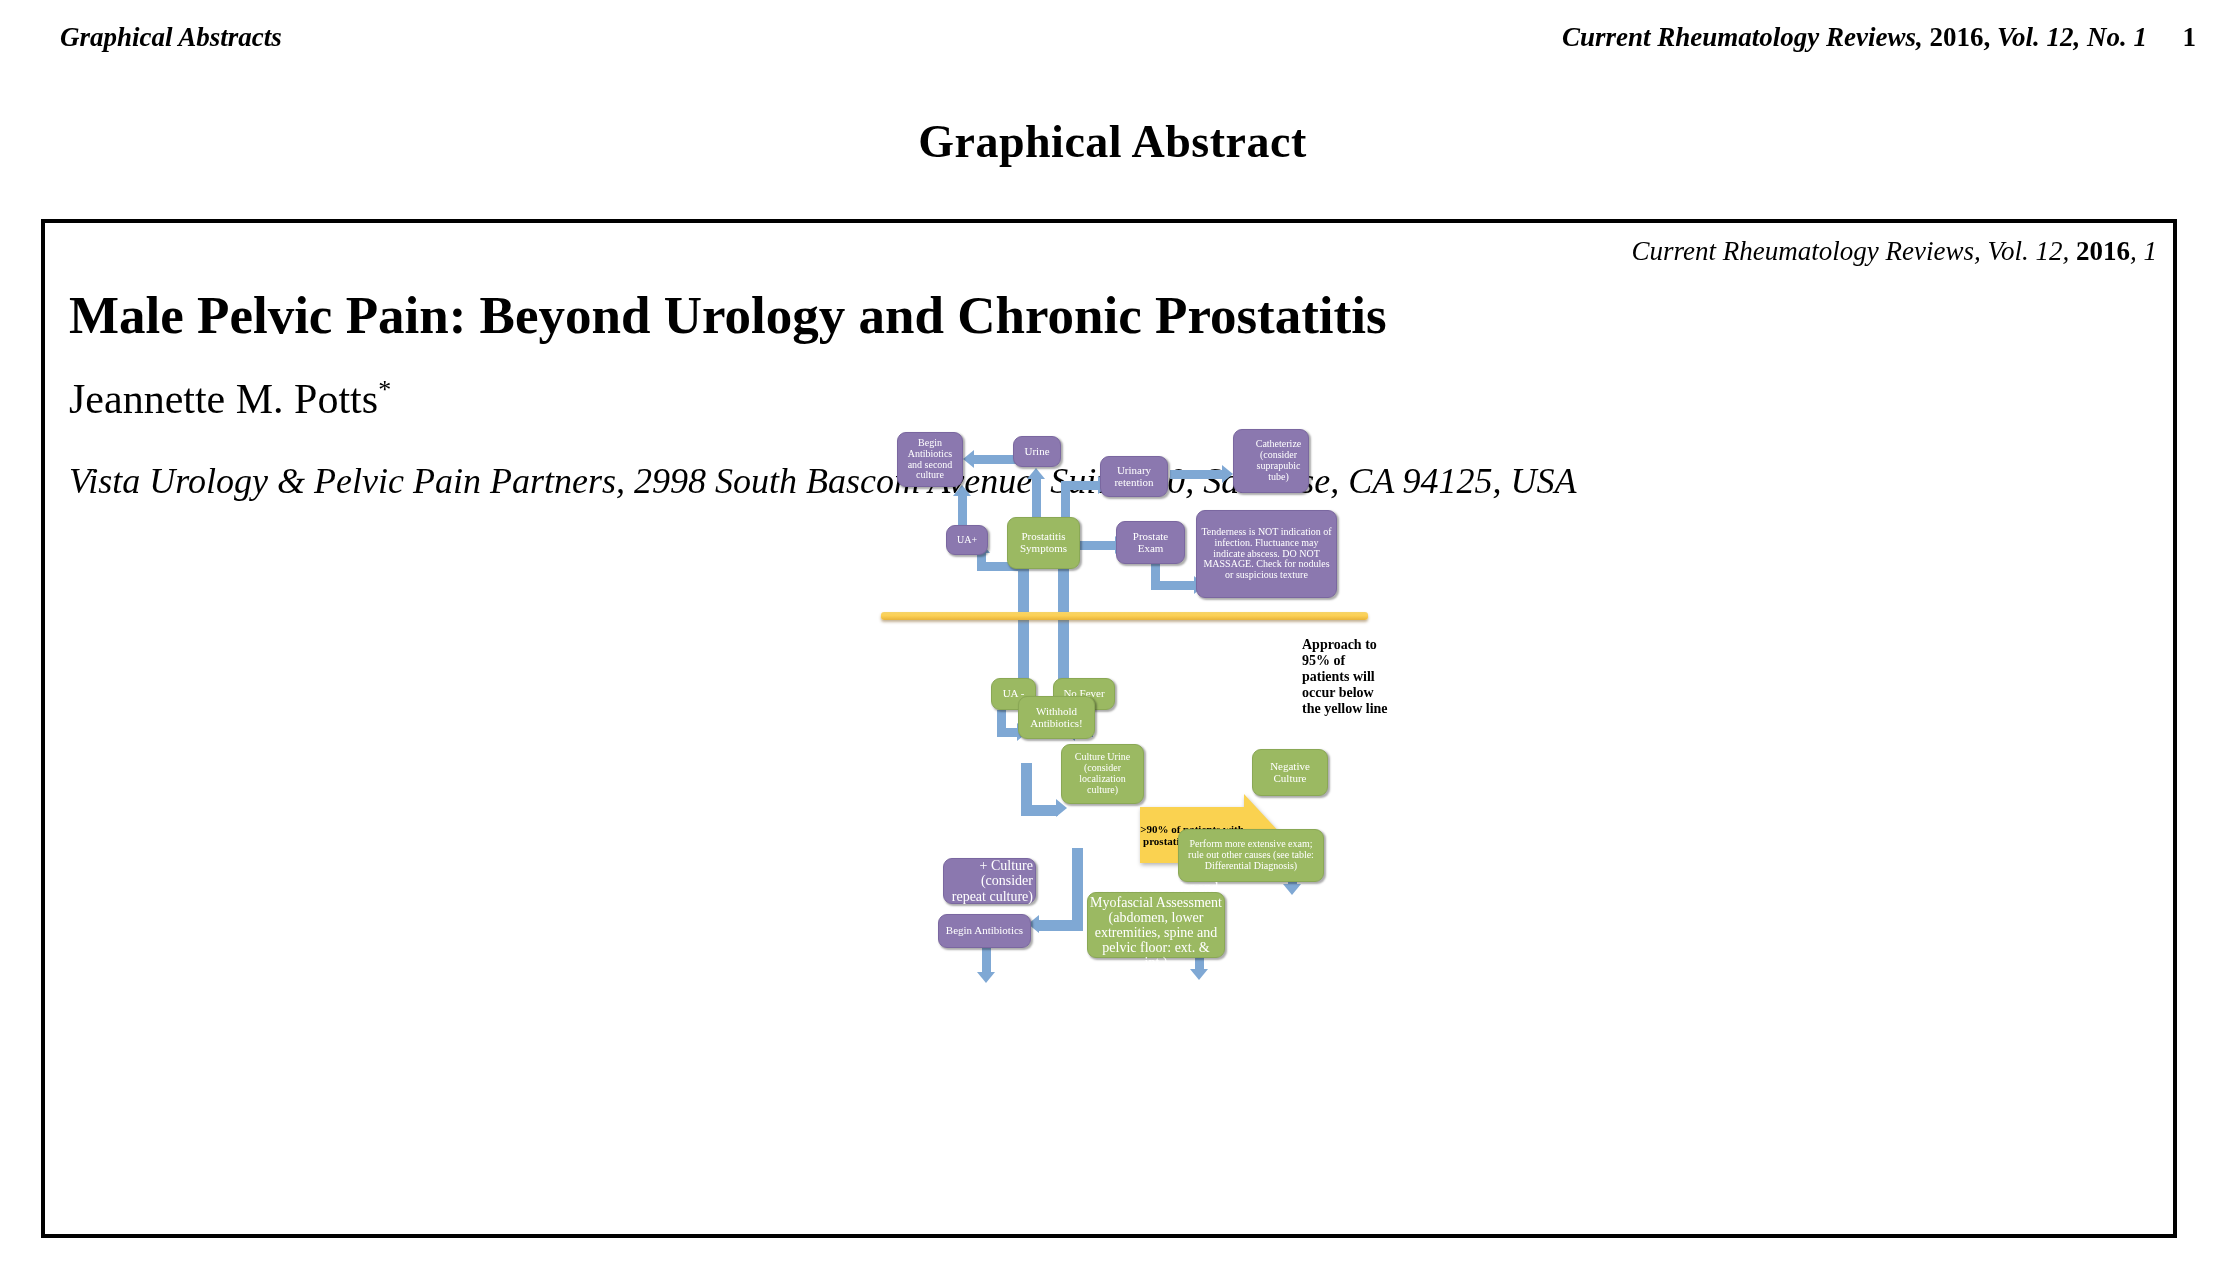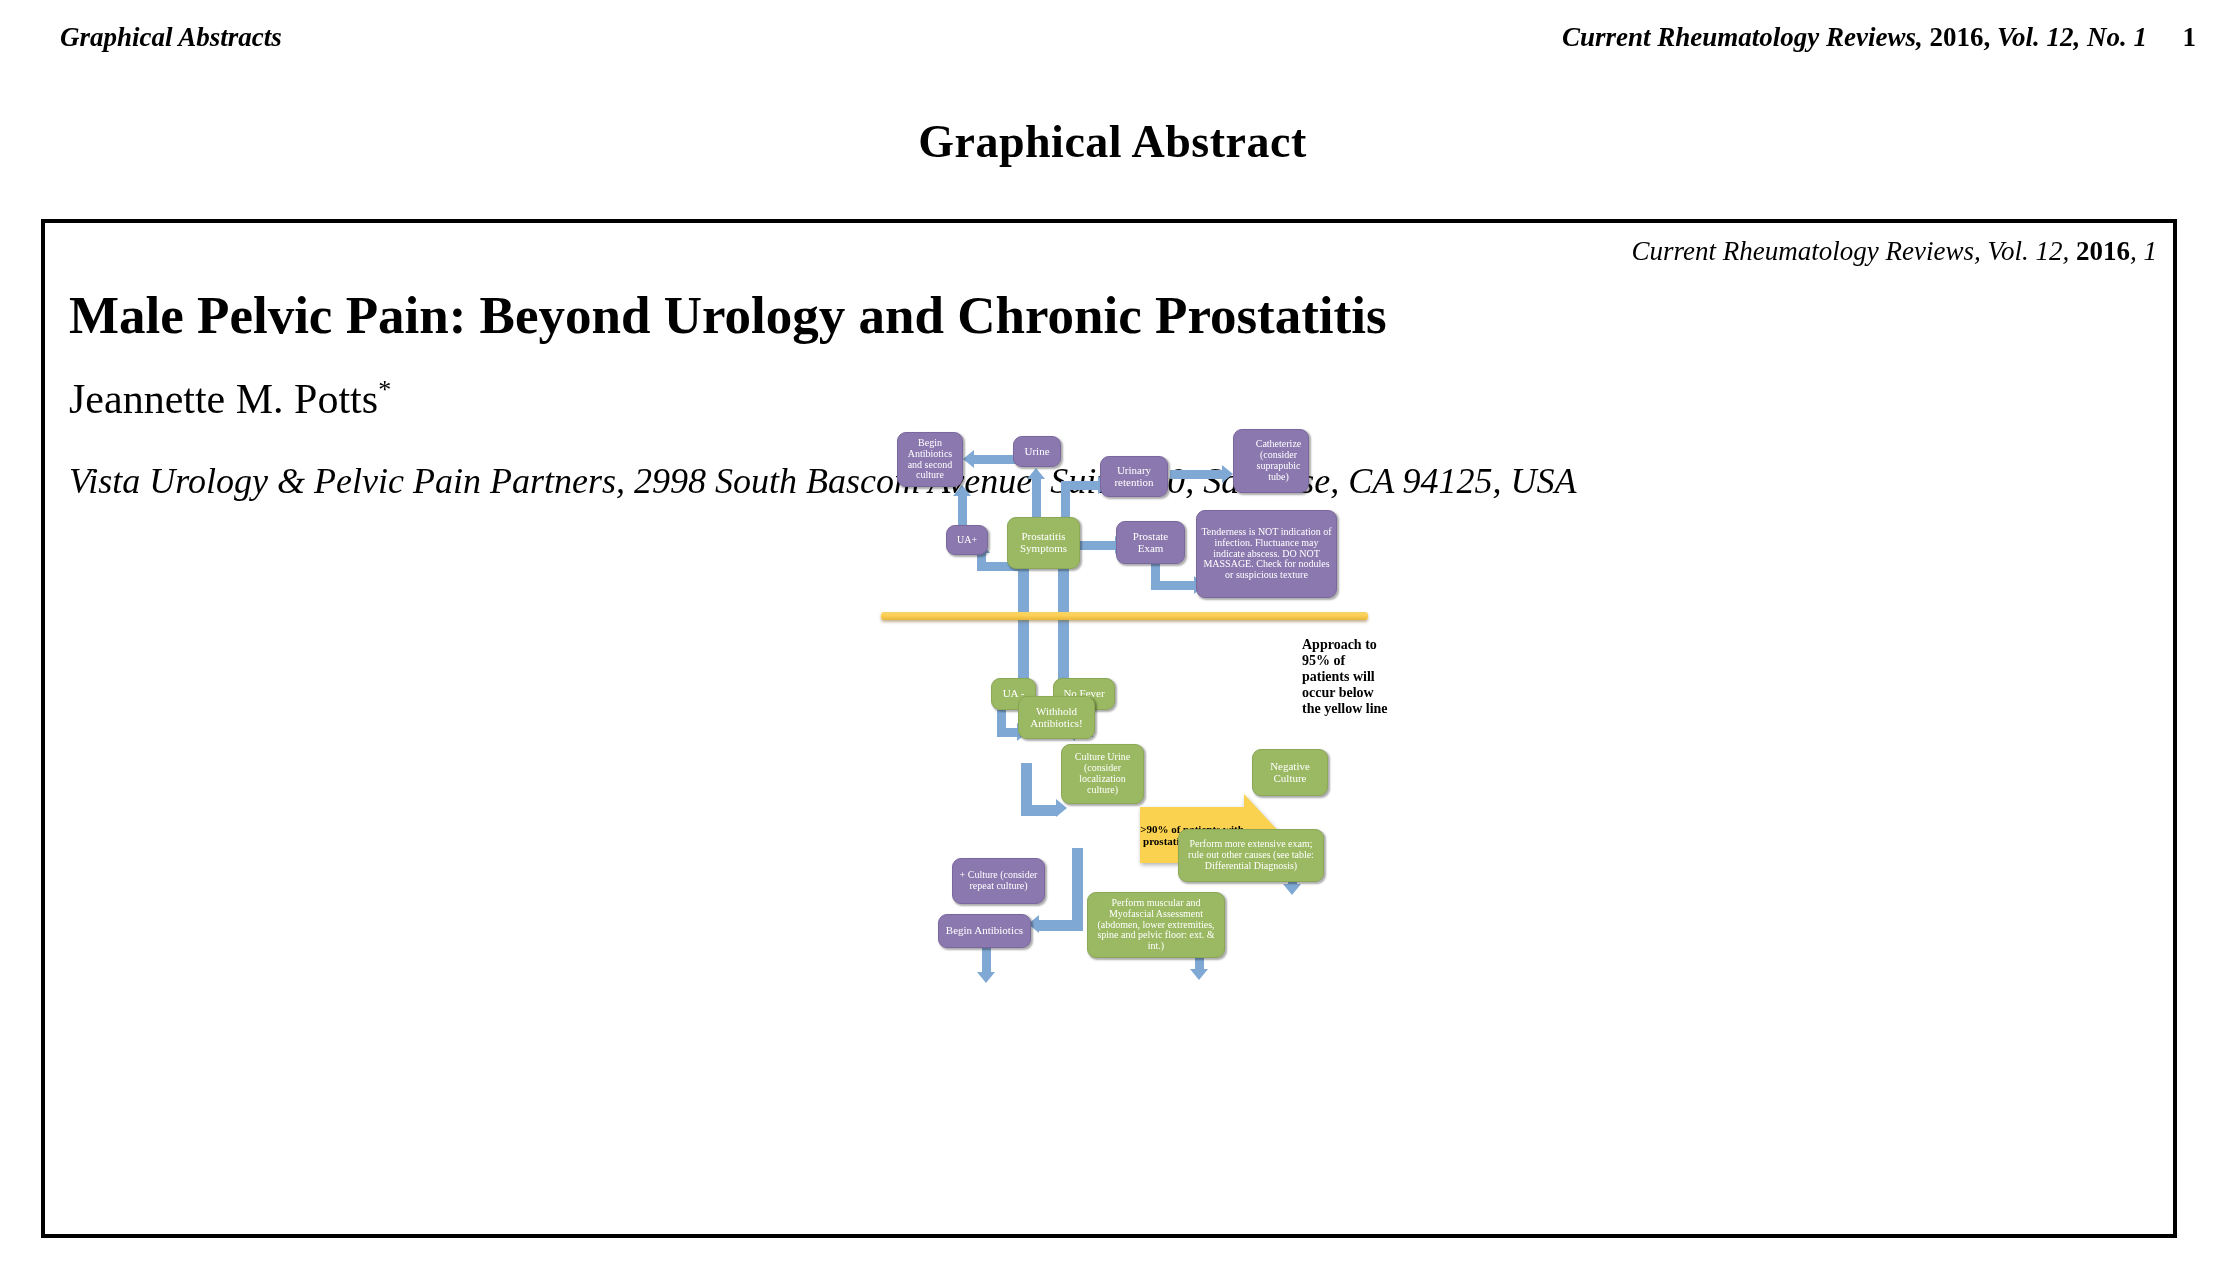"+ Culture (consider repeat culture)" div.node { font-size: 10px -> 14px; left: 87px -> 78px; text-align: none -> right }
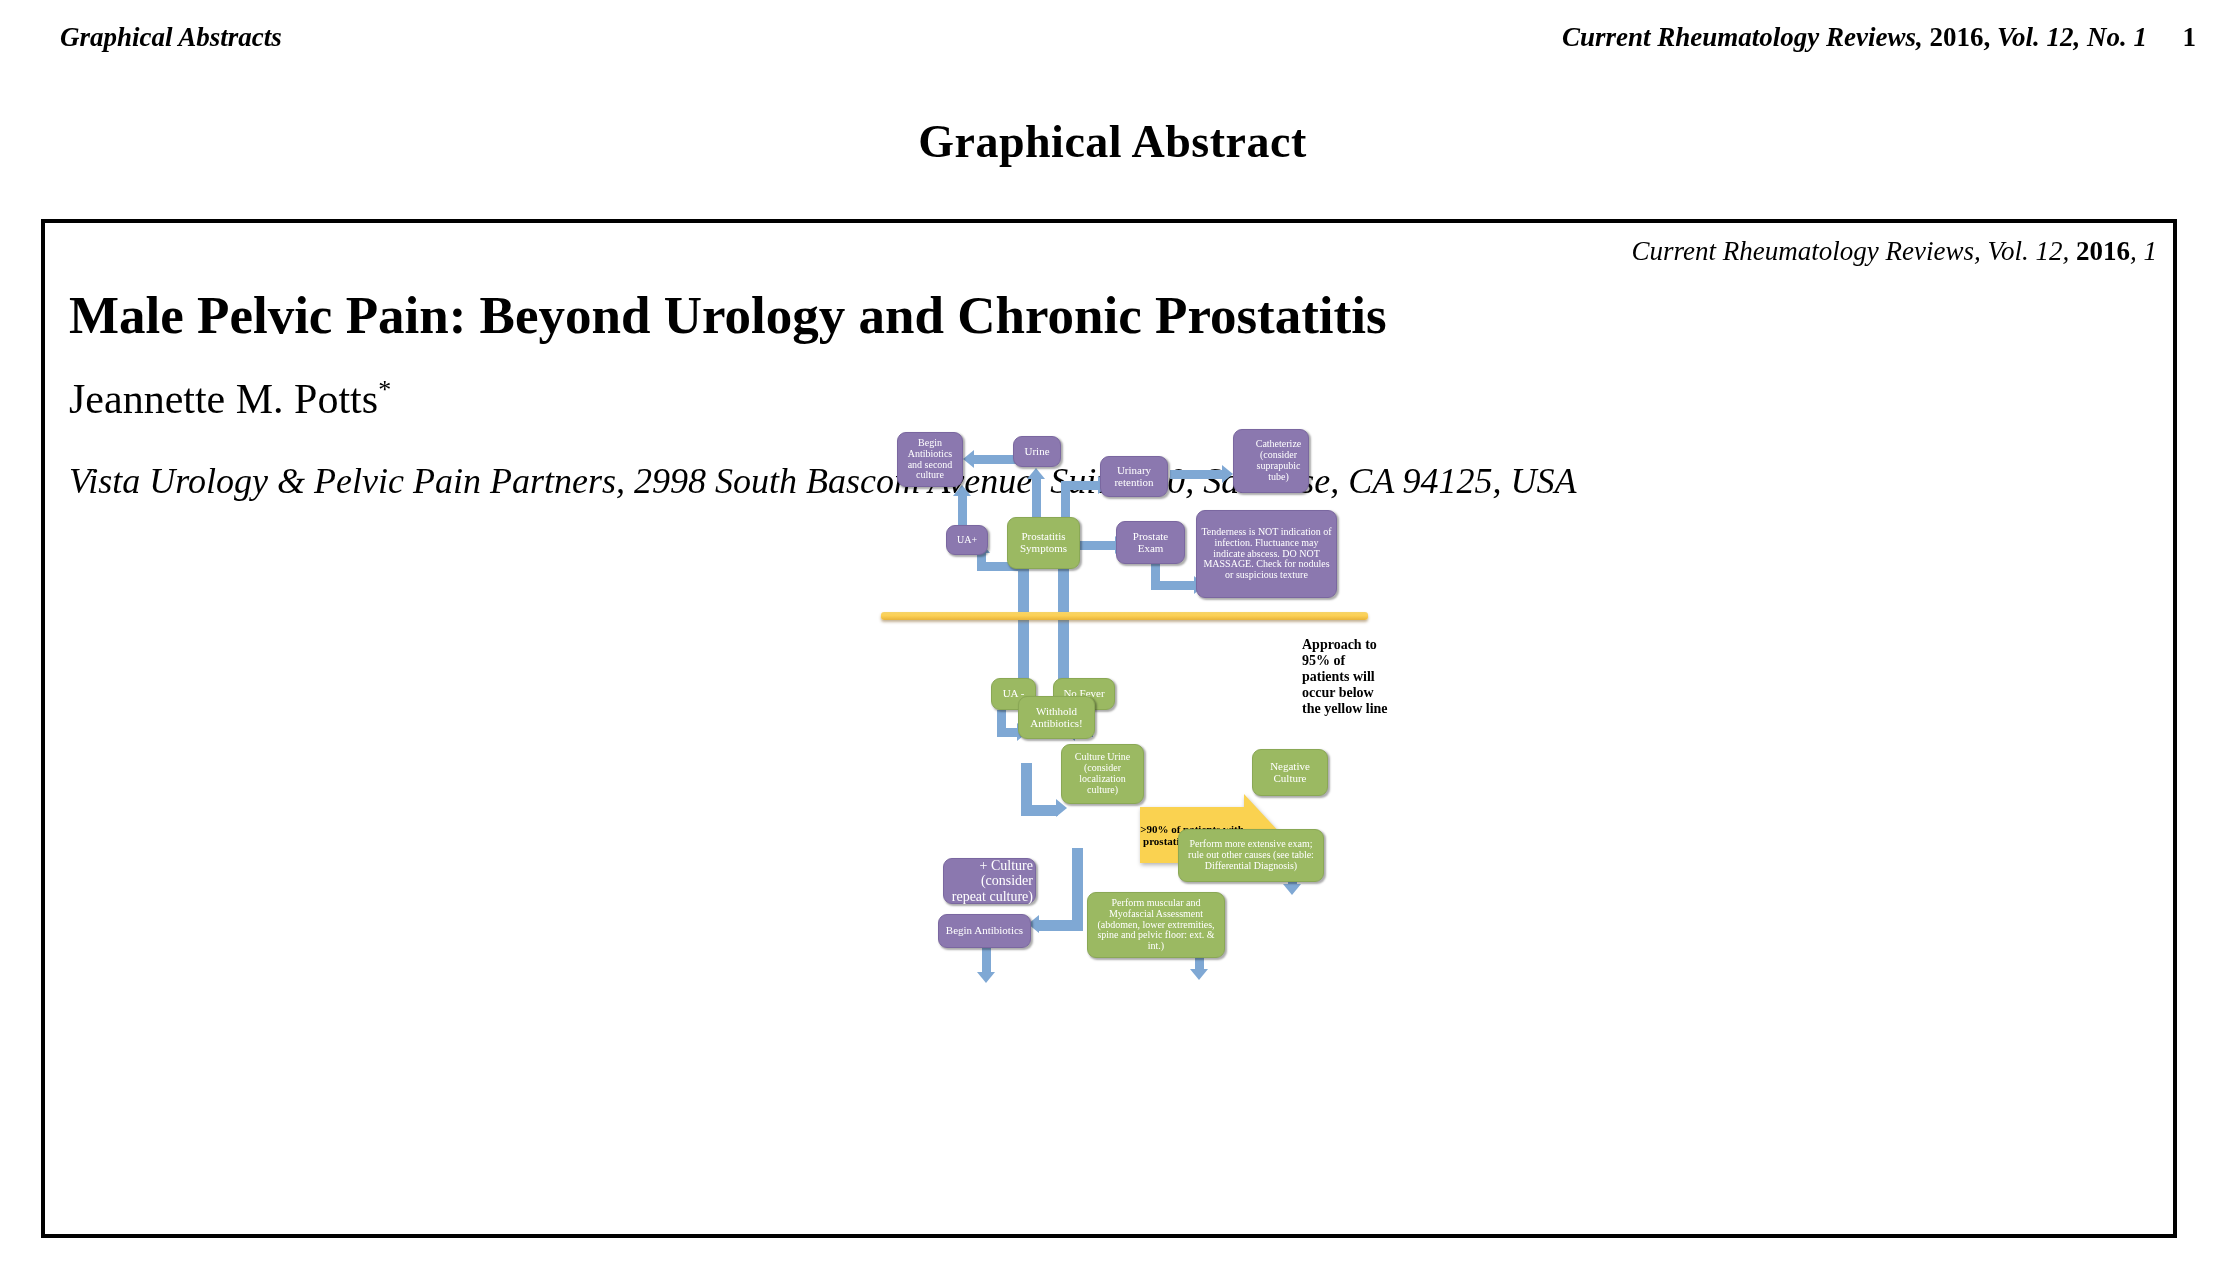"Perform muscular and Myofascial" div.node { font-size: 10px -> 14px }
